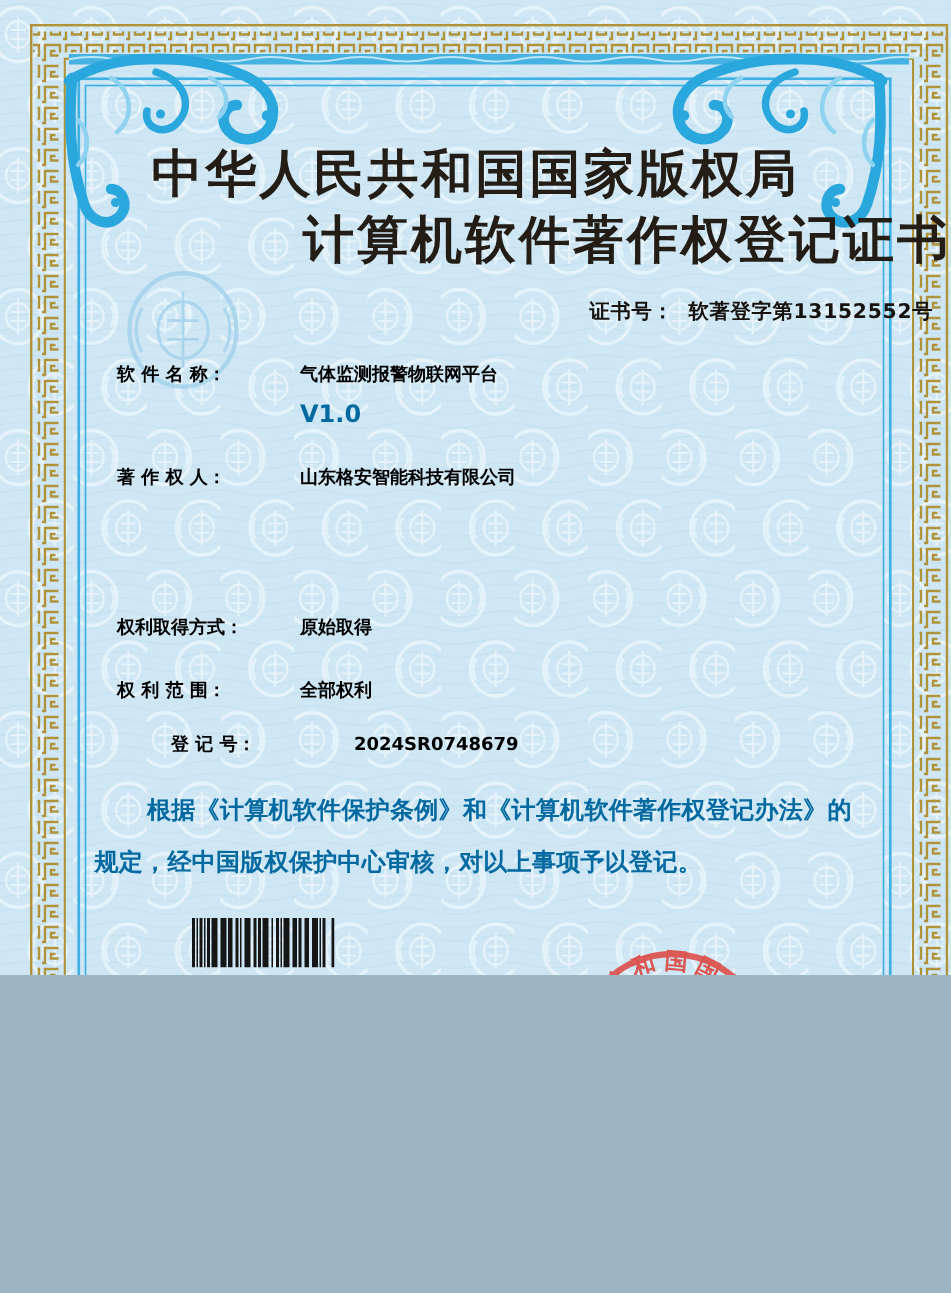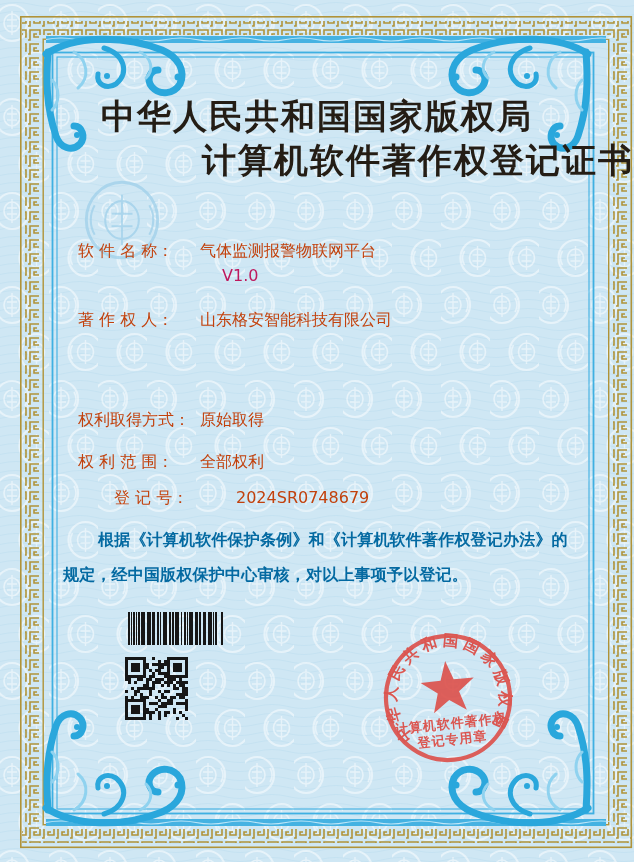"中华人民共和国国家版权局" .page { height: 862px -> 650px }
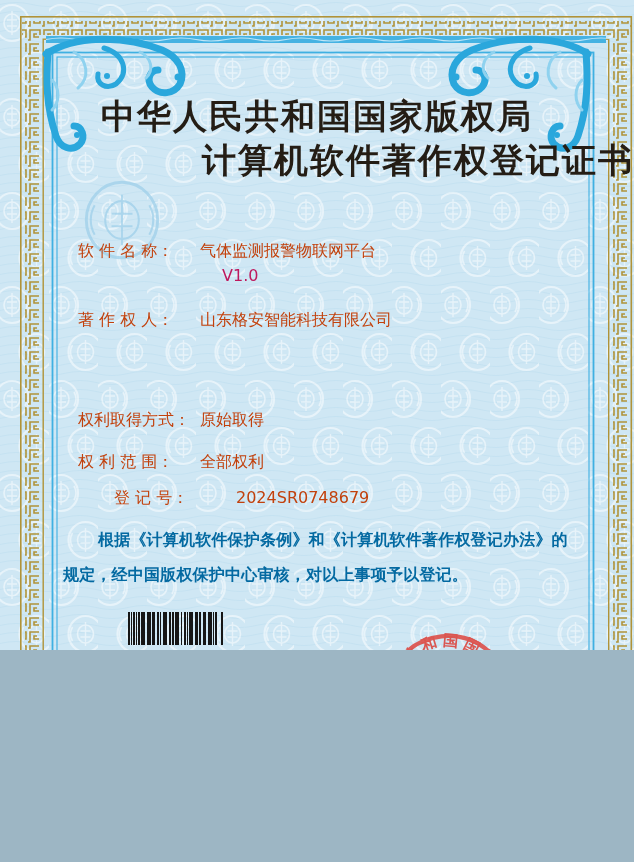"证书号： 软著登字第13152552号" div.abs { html: none -> <div> <span>证书号：</span><span></span><span>软著登字第13152552号</span> </div> }
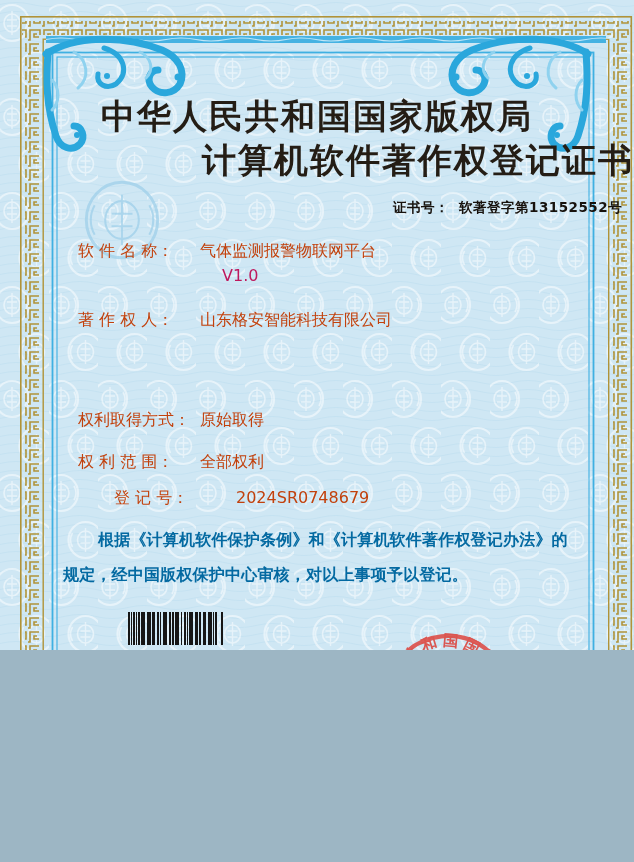"软 件 名 称： 气体监测报警物联网平台" .frow { color: #c2410c -> #000000; font-size: 16px -> 12px; font-weight: 400 -> 700 }
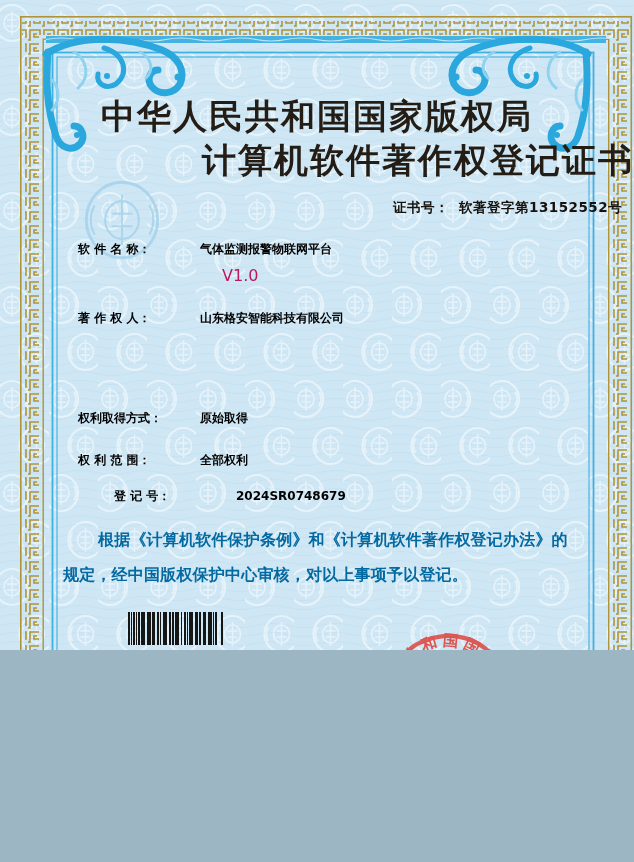"V1.0" .vline2 { color: #be185d -> #0369a1; font-weight: 400 -> 700; margin-left: 22px -> none }
